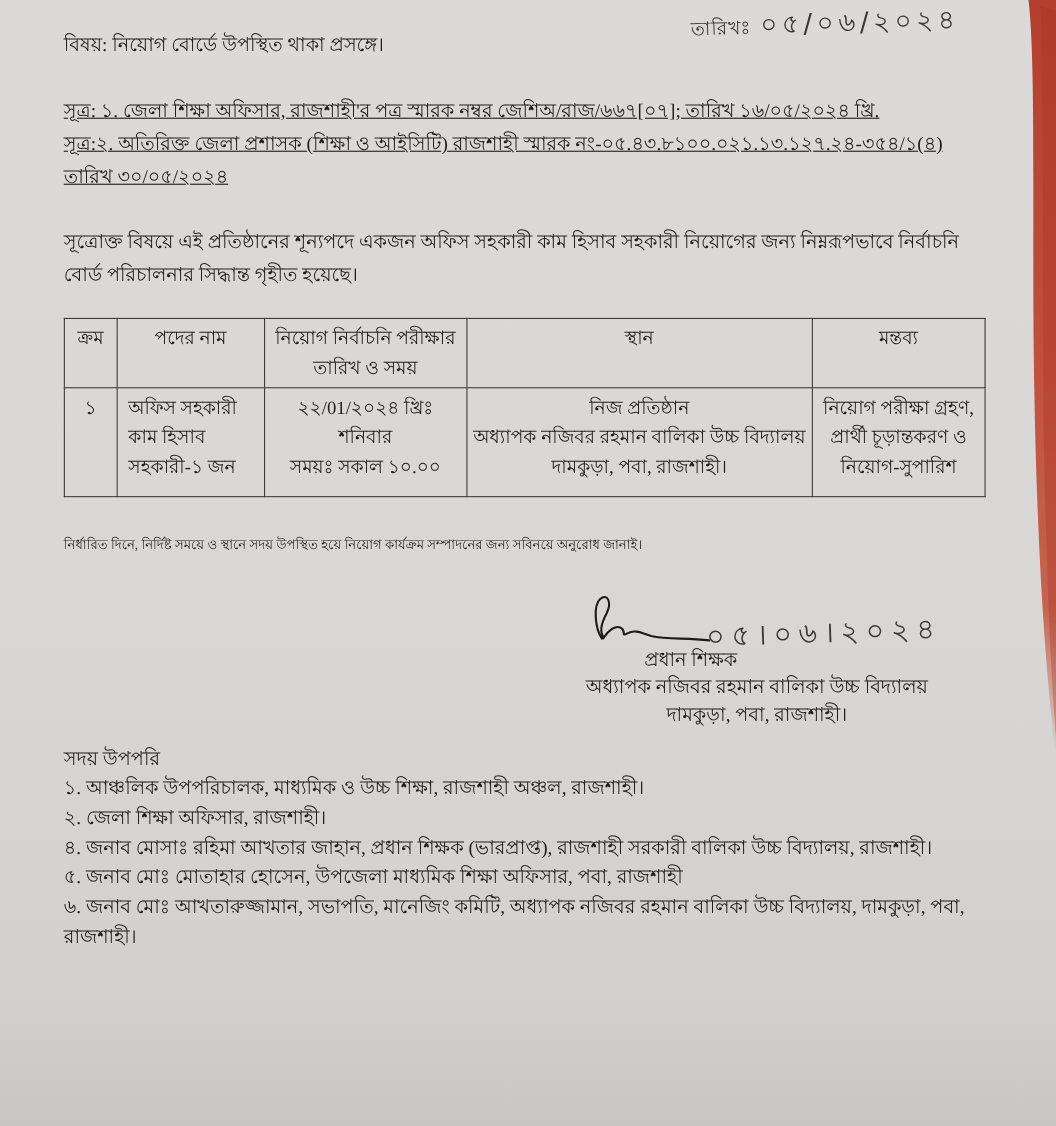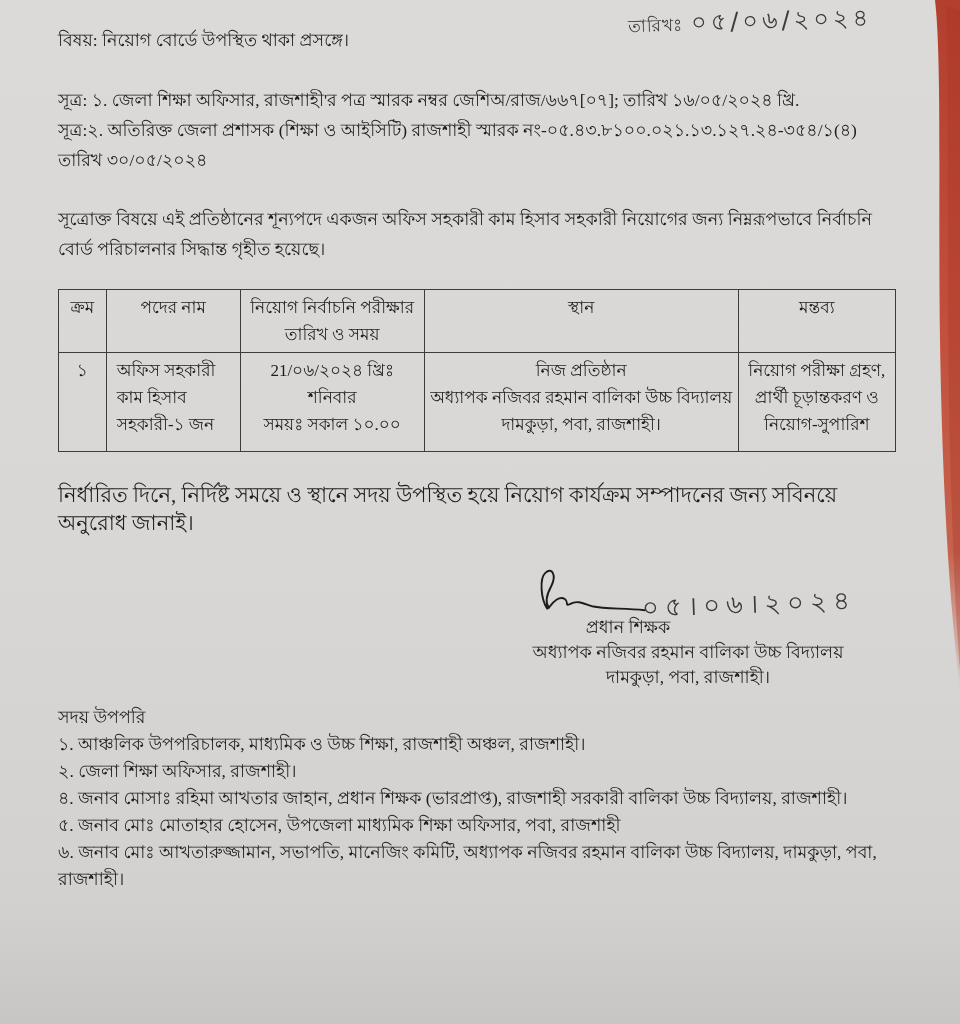"সূত্র: ১. জেলা শিক্ষা অফিসার," .refs { text-decoration: none -> underline }
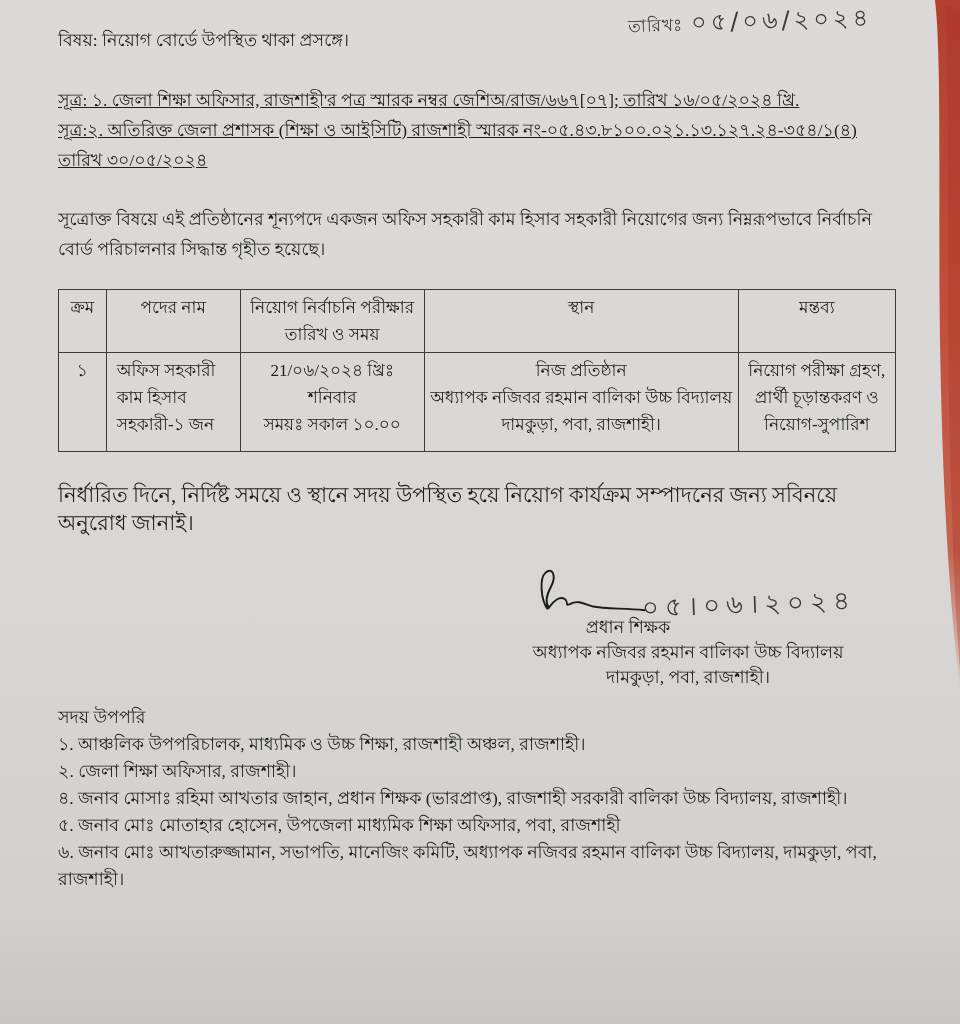"21/০৬/২০২৪ খ্রিঃ" td { text: 21/০৬/২০২৪ -> ২২/01/২০২৪ }
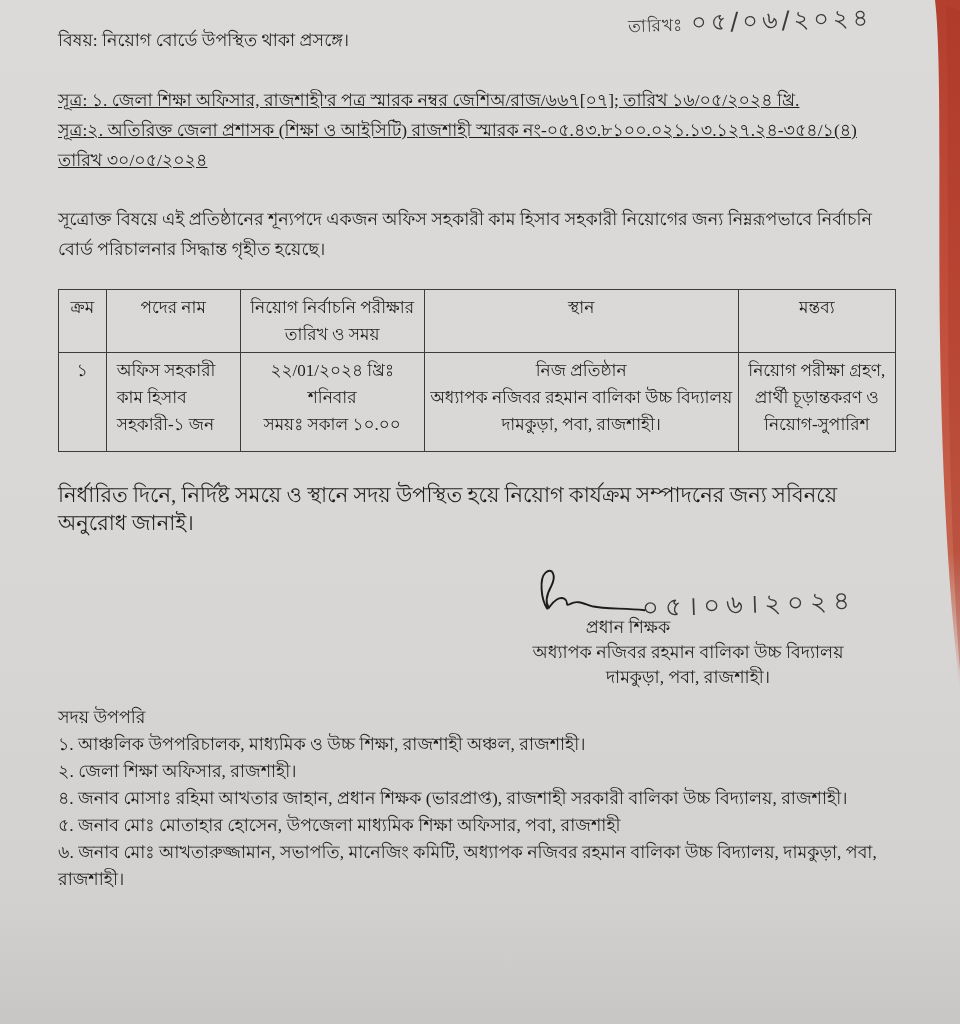"নির্ধারিত দিনে, নির্দিষ্ট সময়ে ও" .request { font-size: 21px -> 12px }
